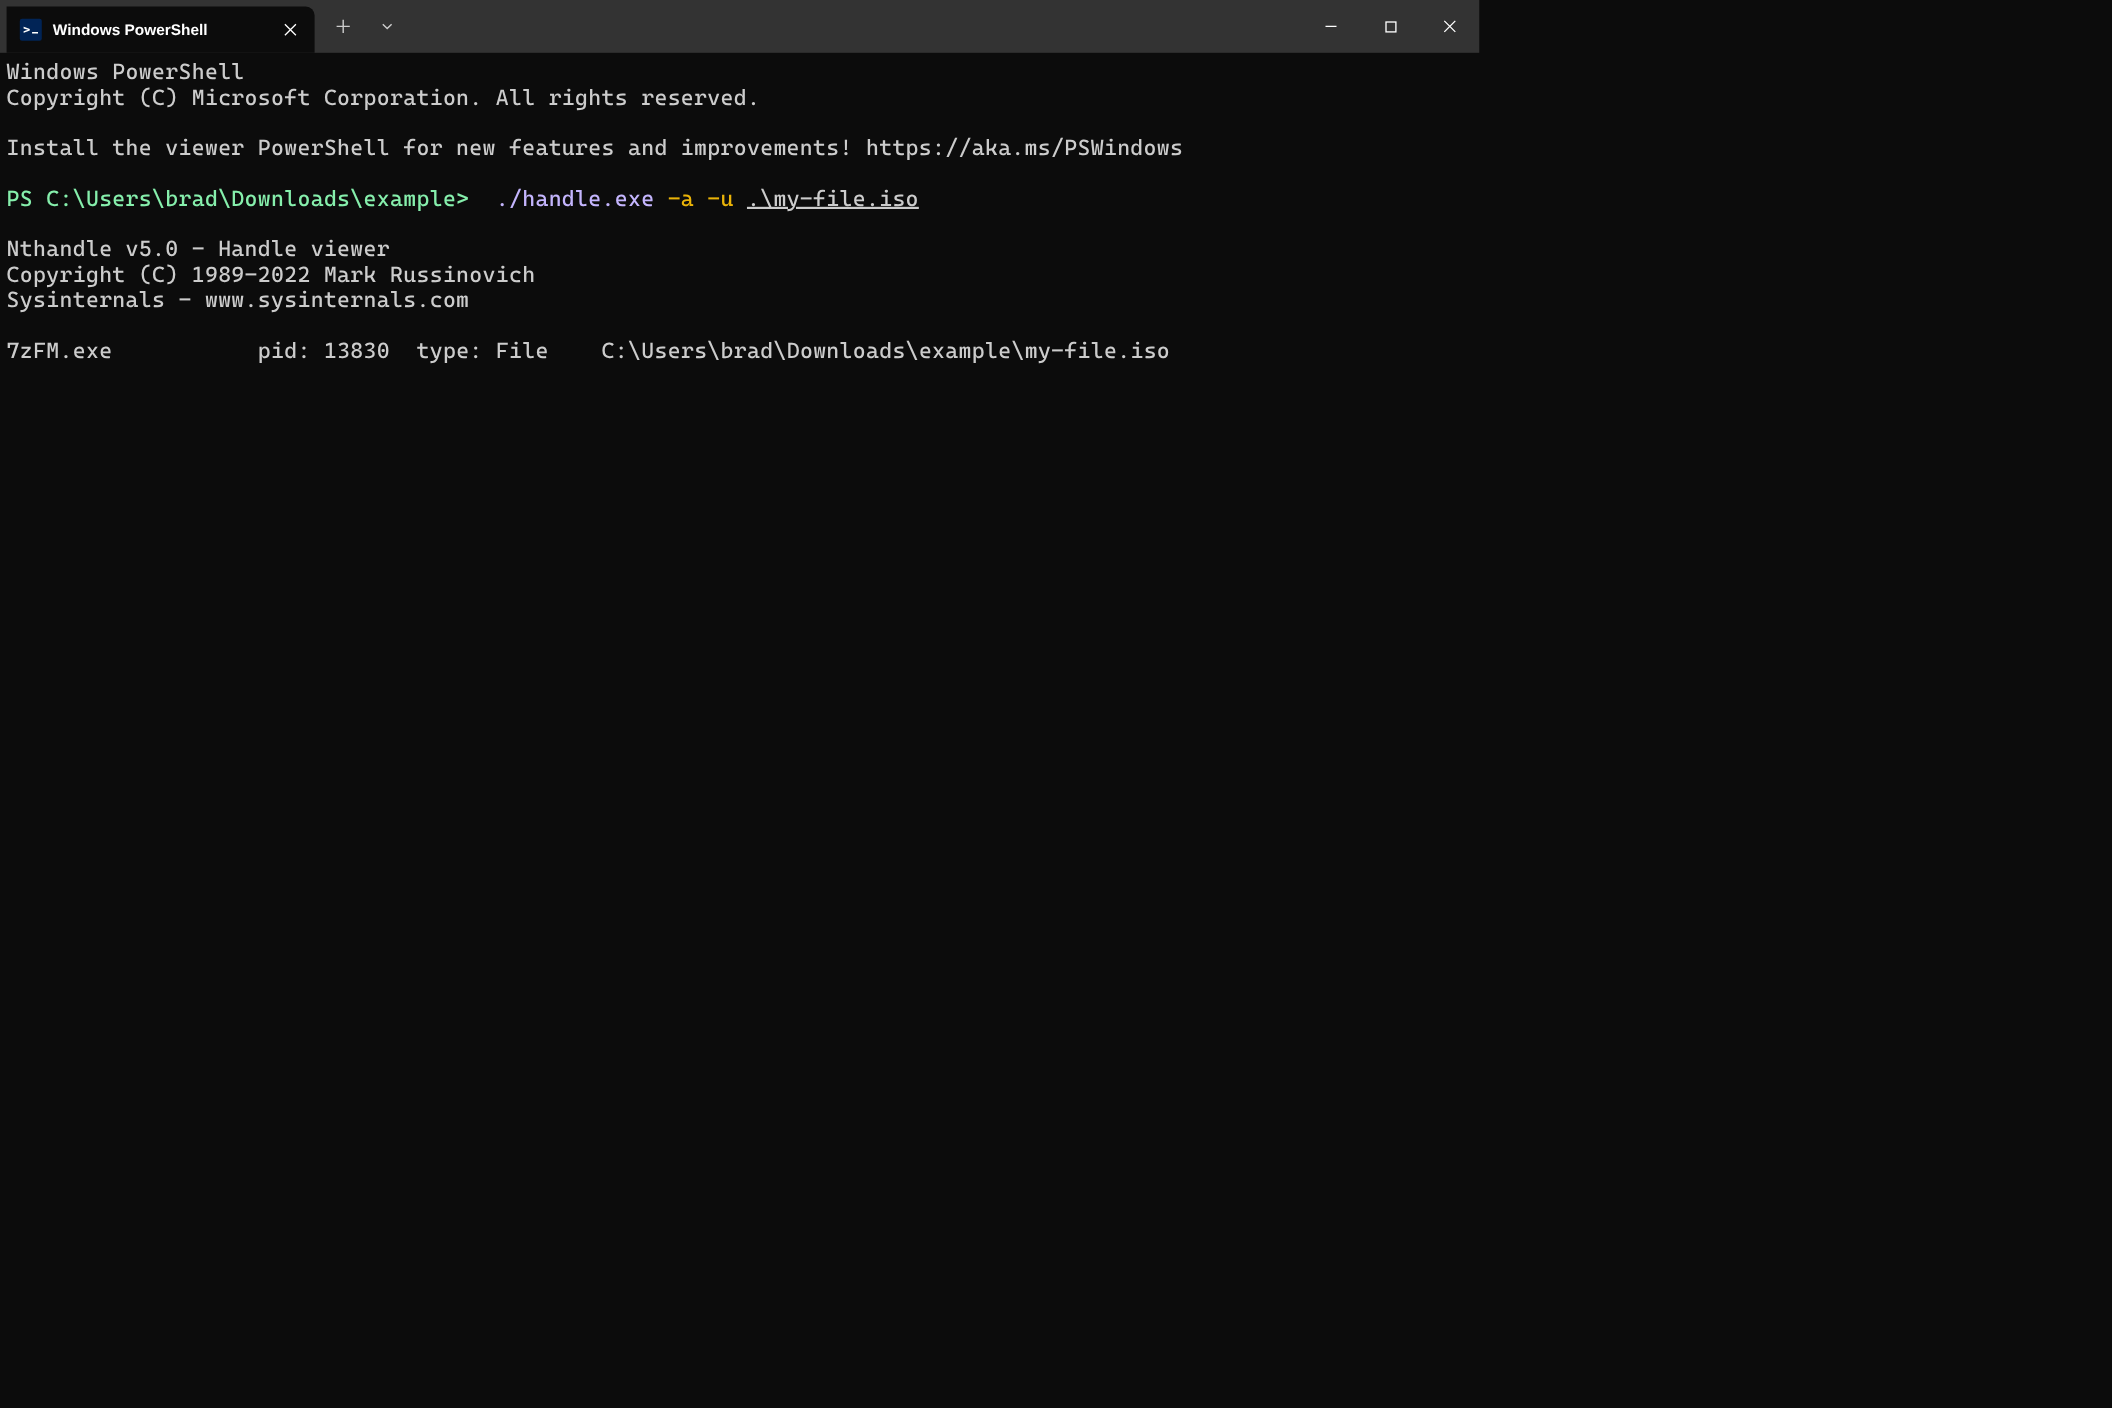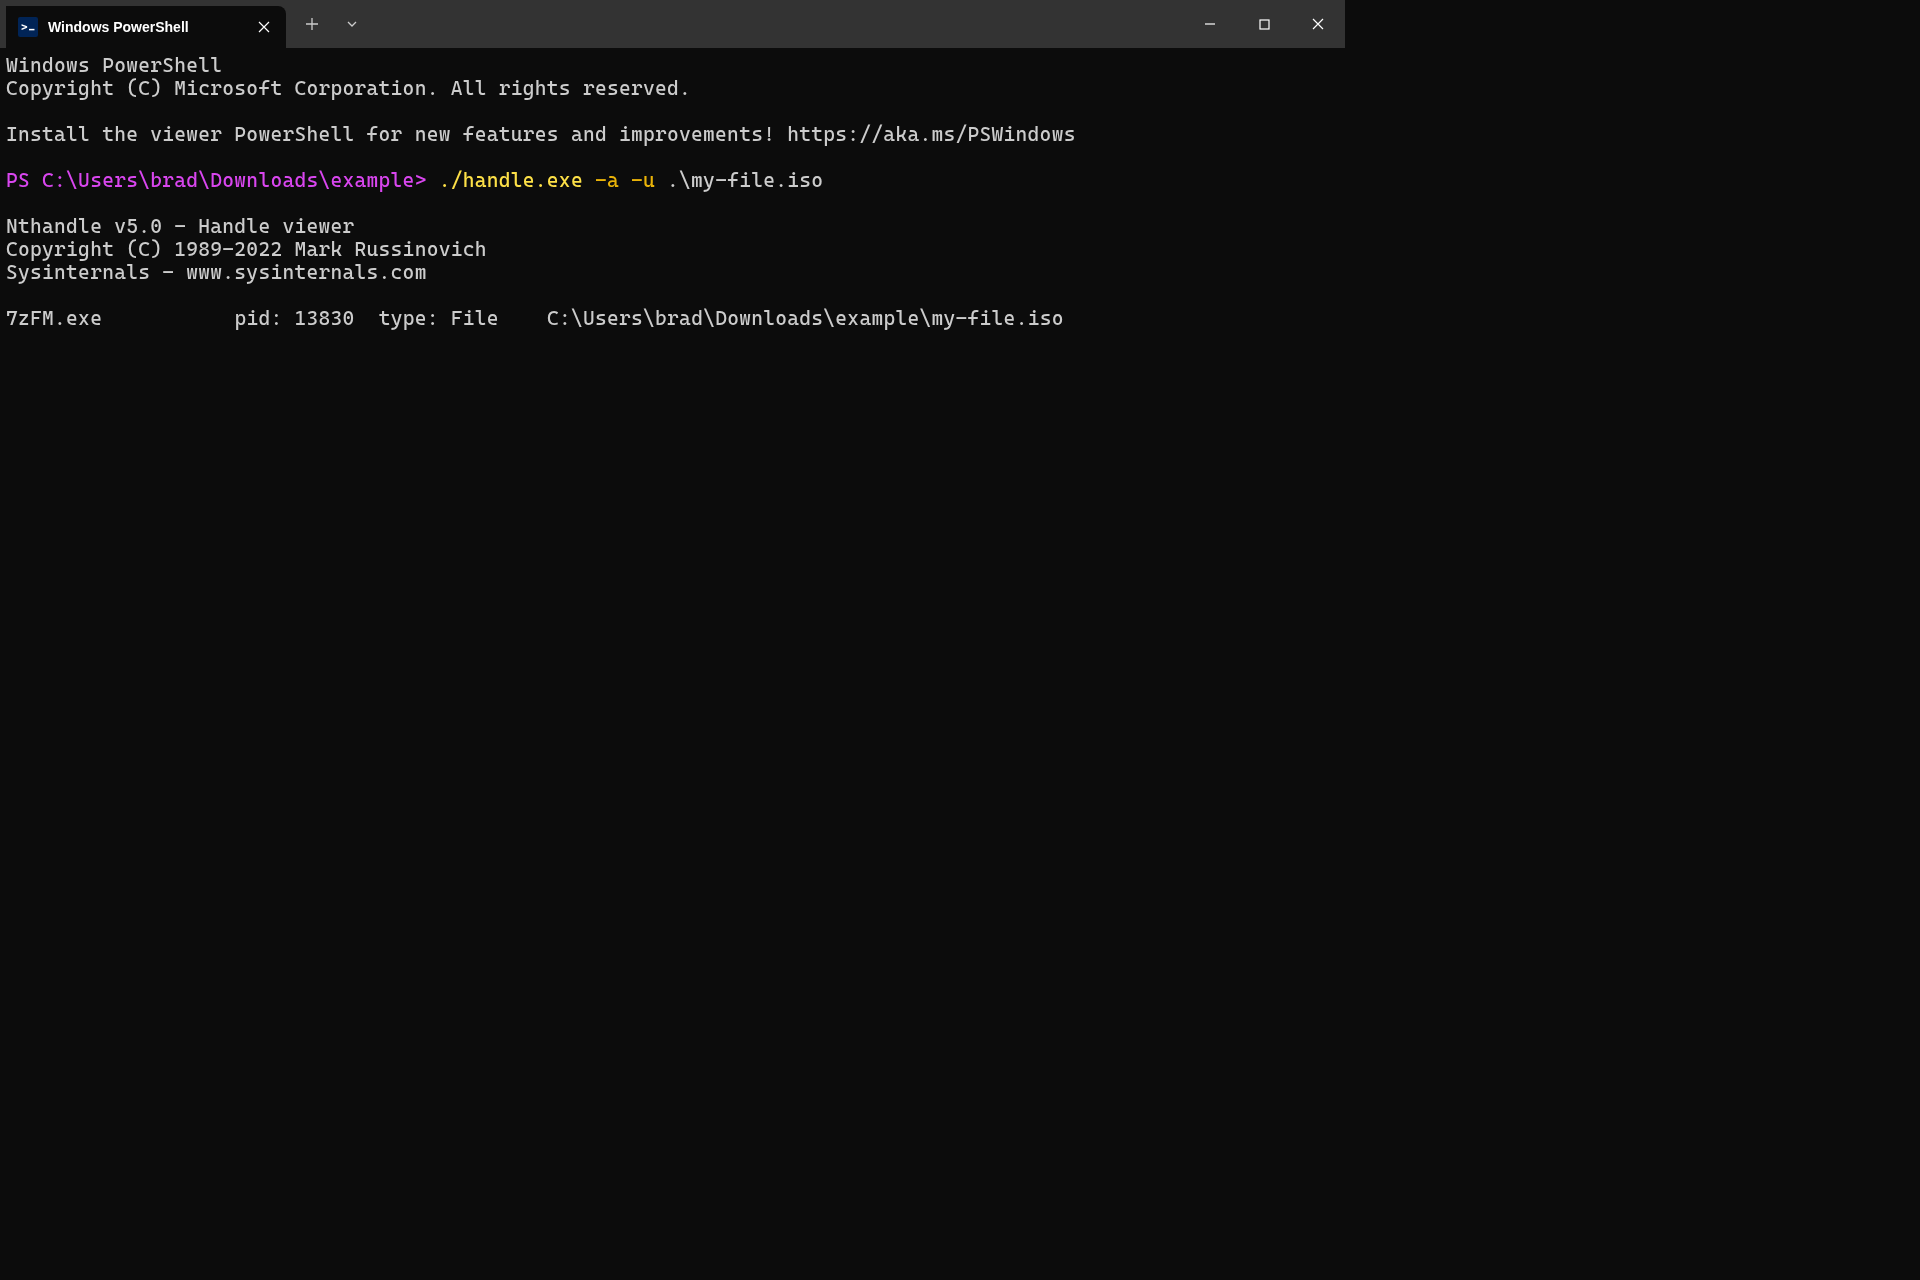"PS C:\Users\brad\Downloads\example>" .prompt-prefix { color: #d946ef -> #86efac }
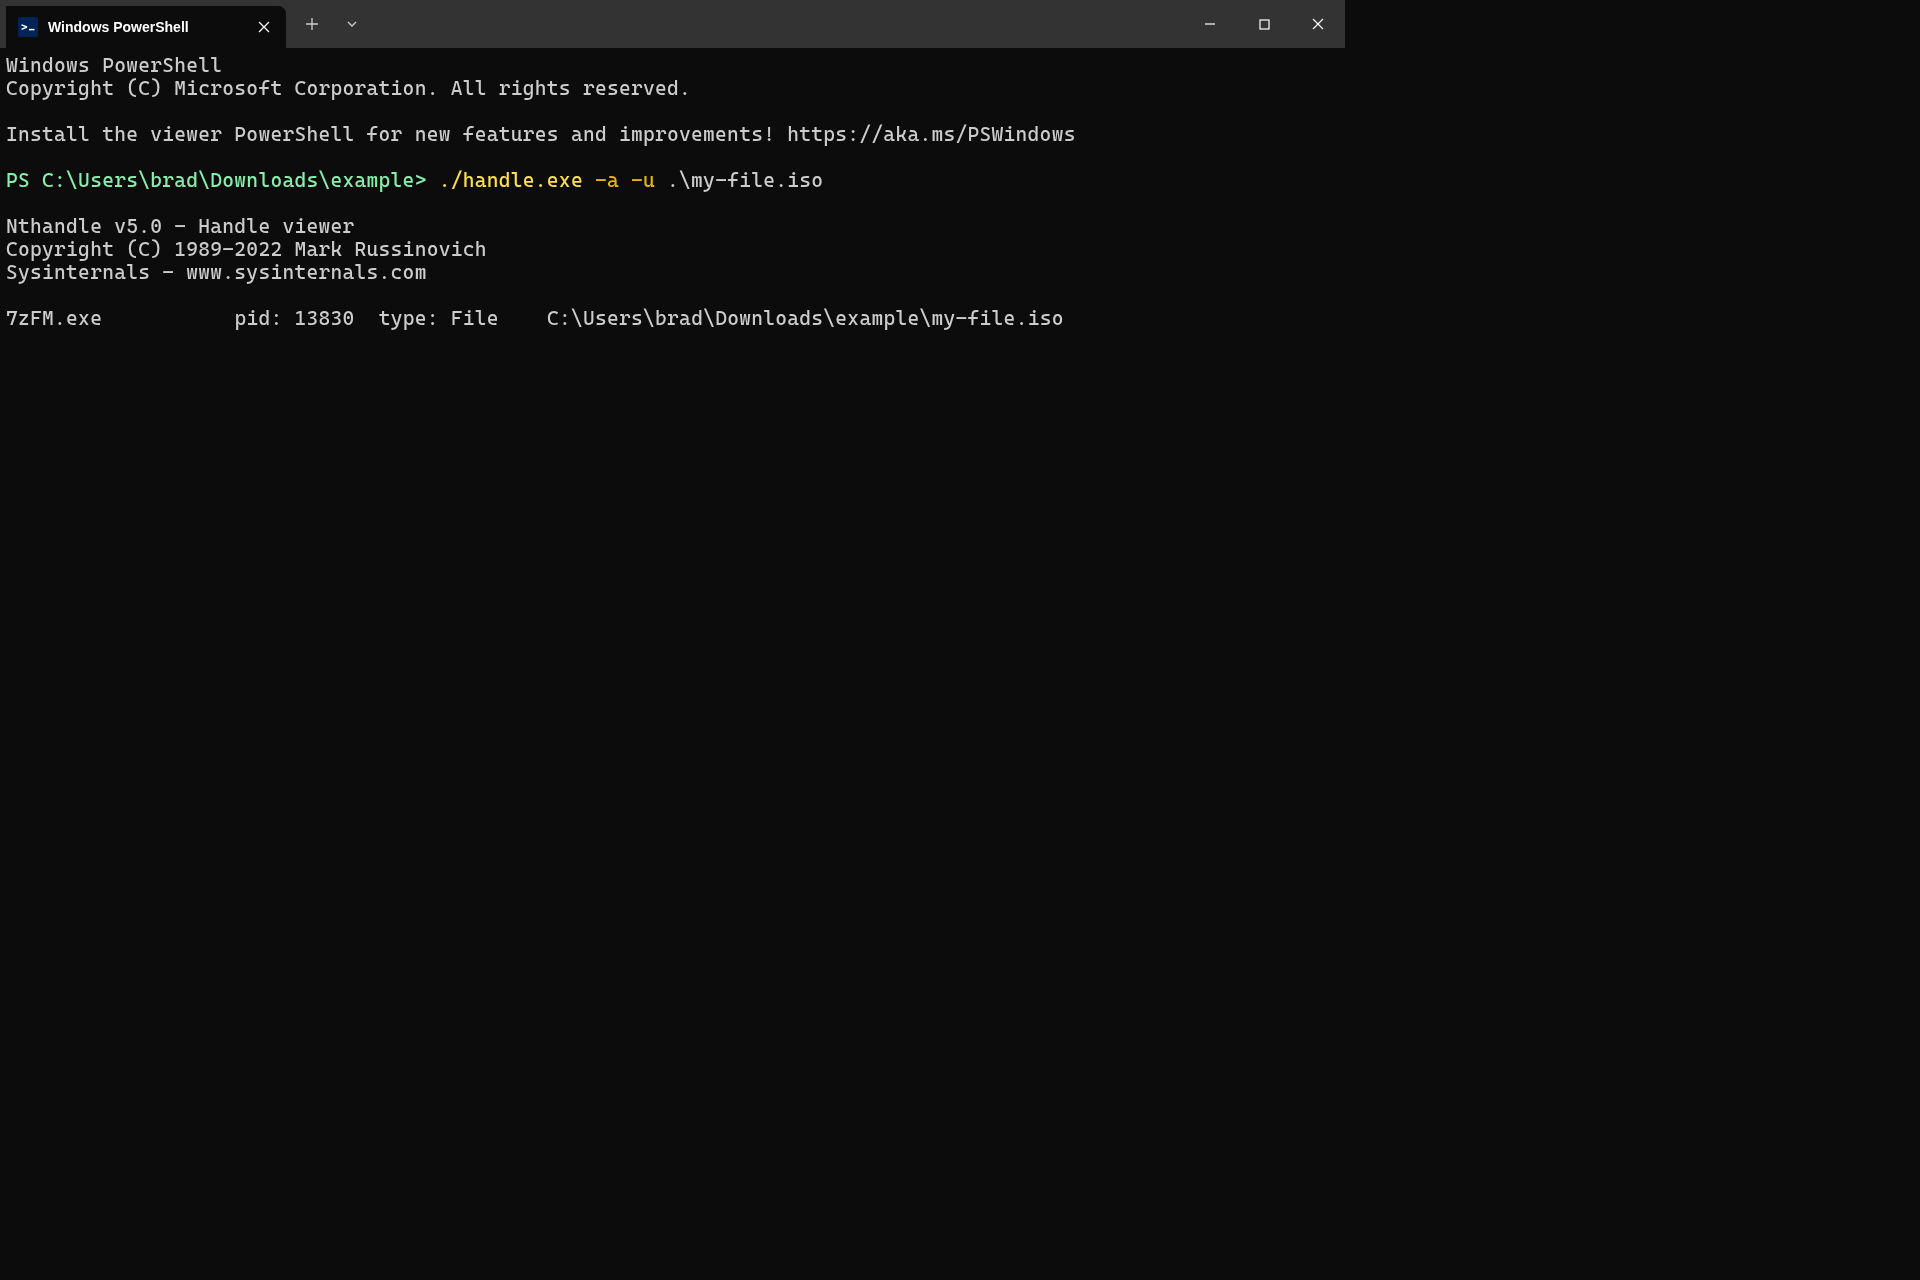"./handle.exe" .cmd-exe { color: #fde047 -> #c4b5fd; margin-left: none -> 12px }
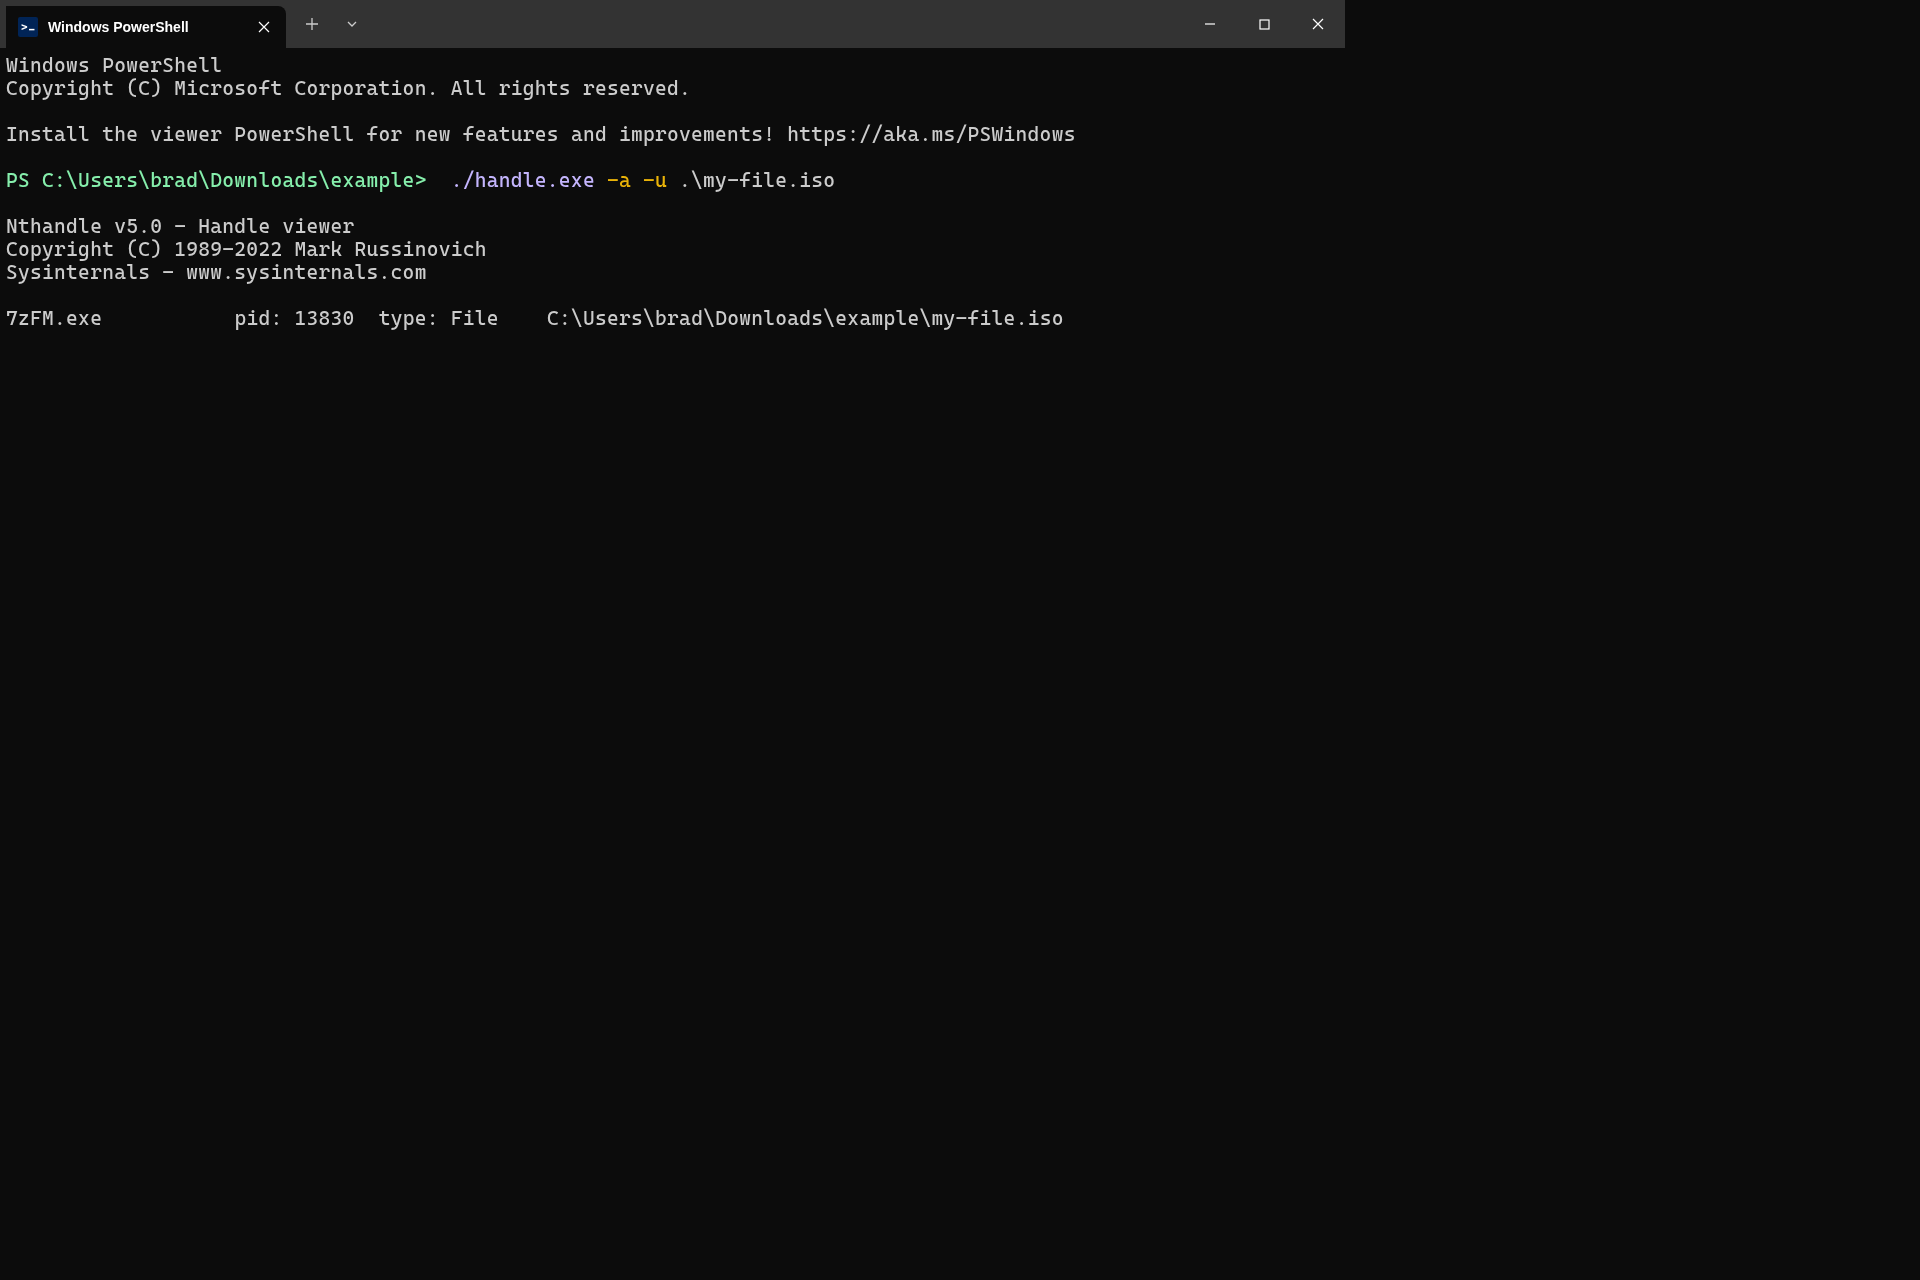".\my-file.iso" .cmd-arg { text-decoration: none -> underline }
